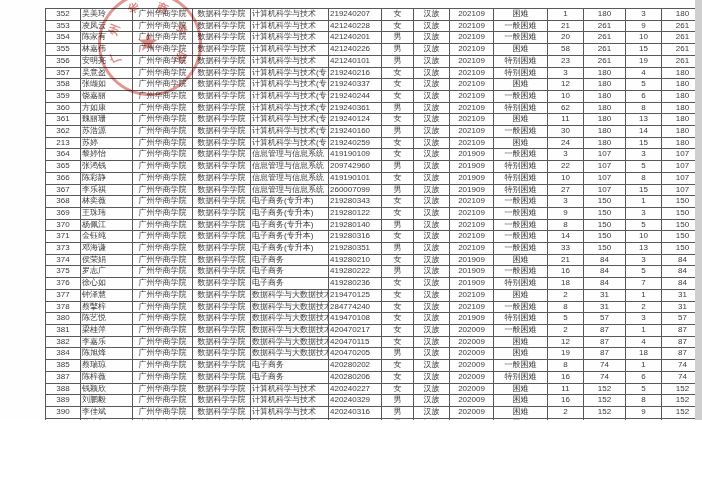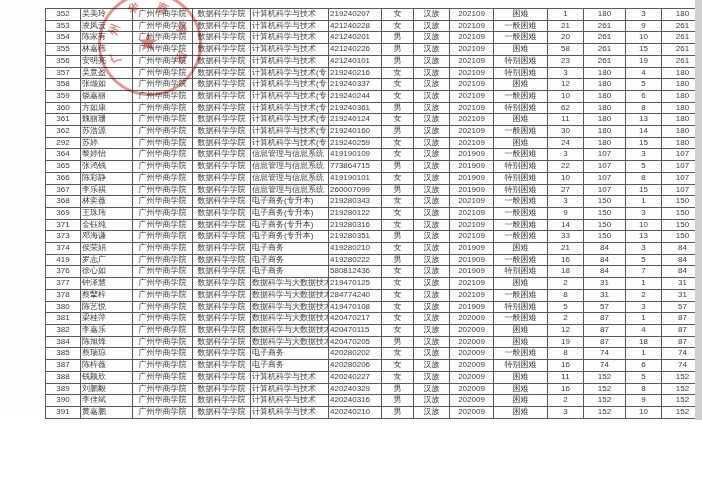"292" td.ac { text: 292 -> 213 }
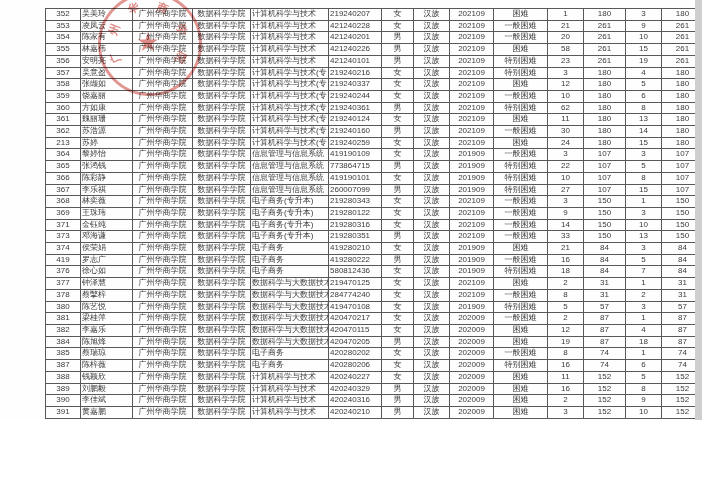"773864715" td.al { text: 773864715 -> 209742960 }
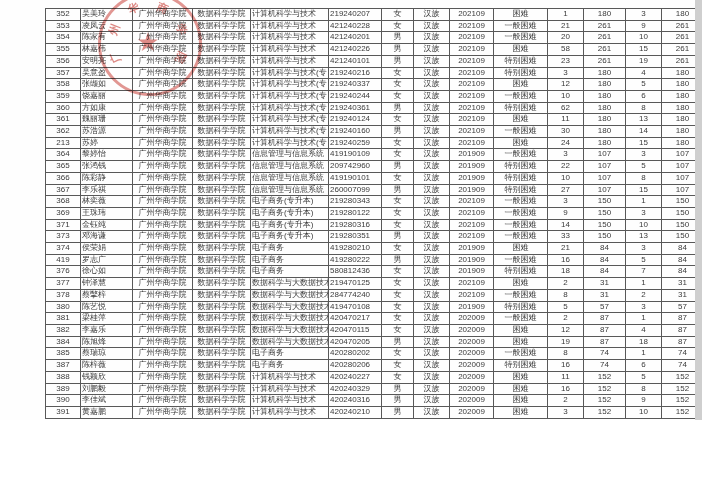"370" tr { html: none -> <tr> <td>370</td> <td>杨佩江</td> <td>广州华商学院</td> <td>数据科学学院</td> <td>电子商务(专升本)</td> <td>219280140</td> <td>男</td> <td>汉族</td> <td>202109</td> <td>一般困难</td> <td>8</td> <td>150</td> <td>5</td> <td>150</td> </tr> }
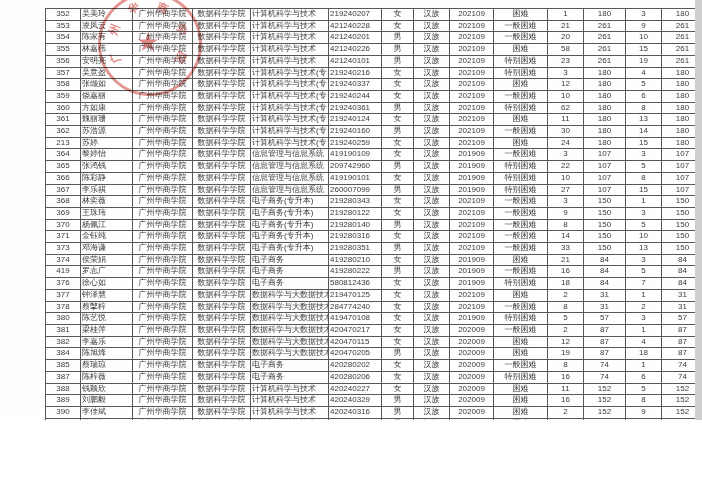"419" td.ac { text: 419 -> 375 }
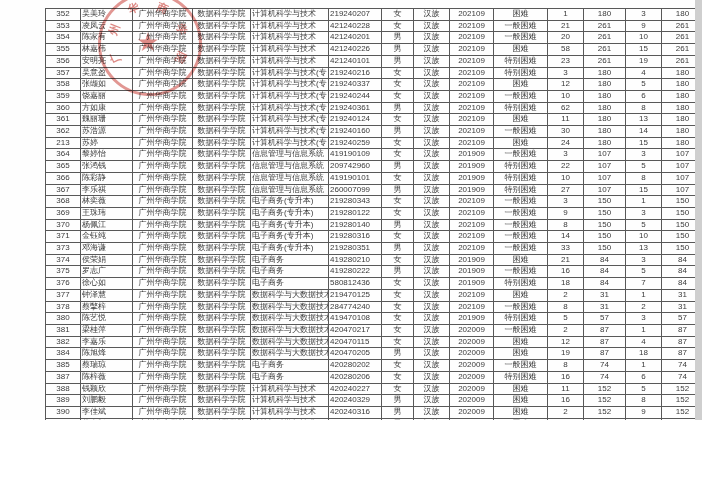"580812436" td.al { text: 580812436 -> 419280236 }
